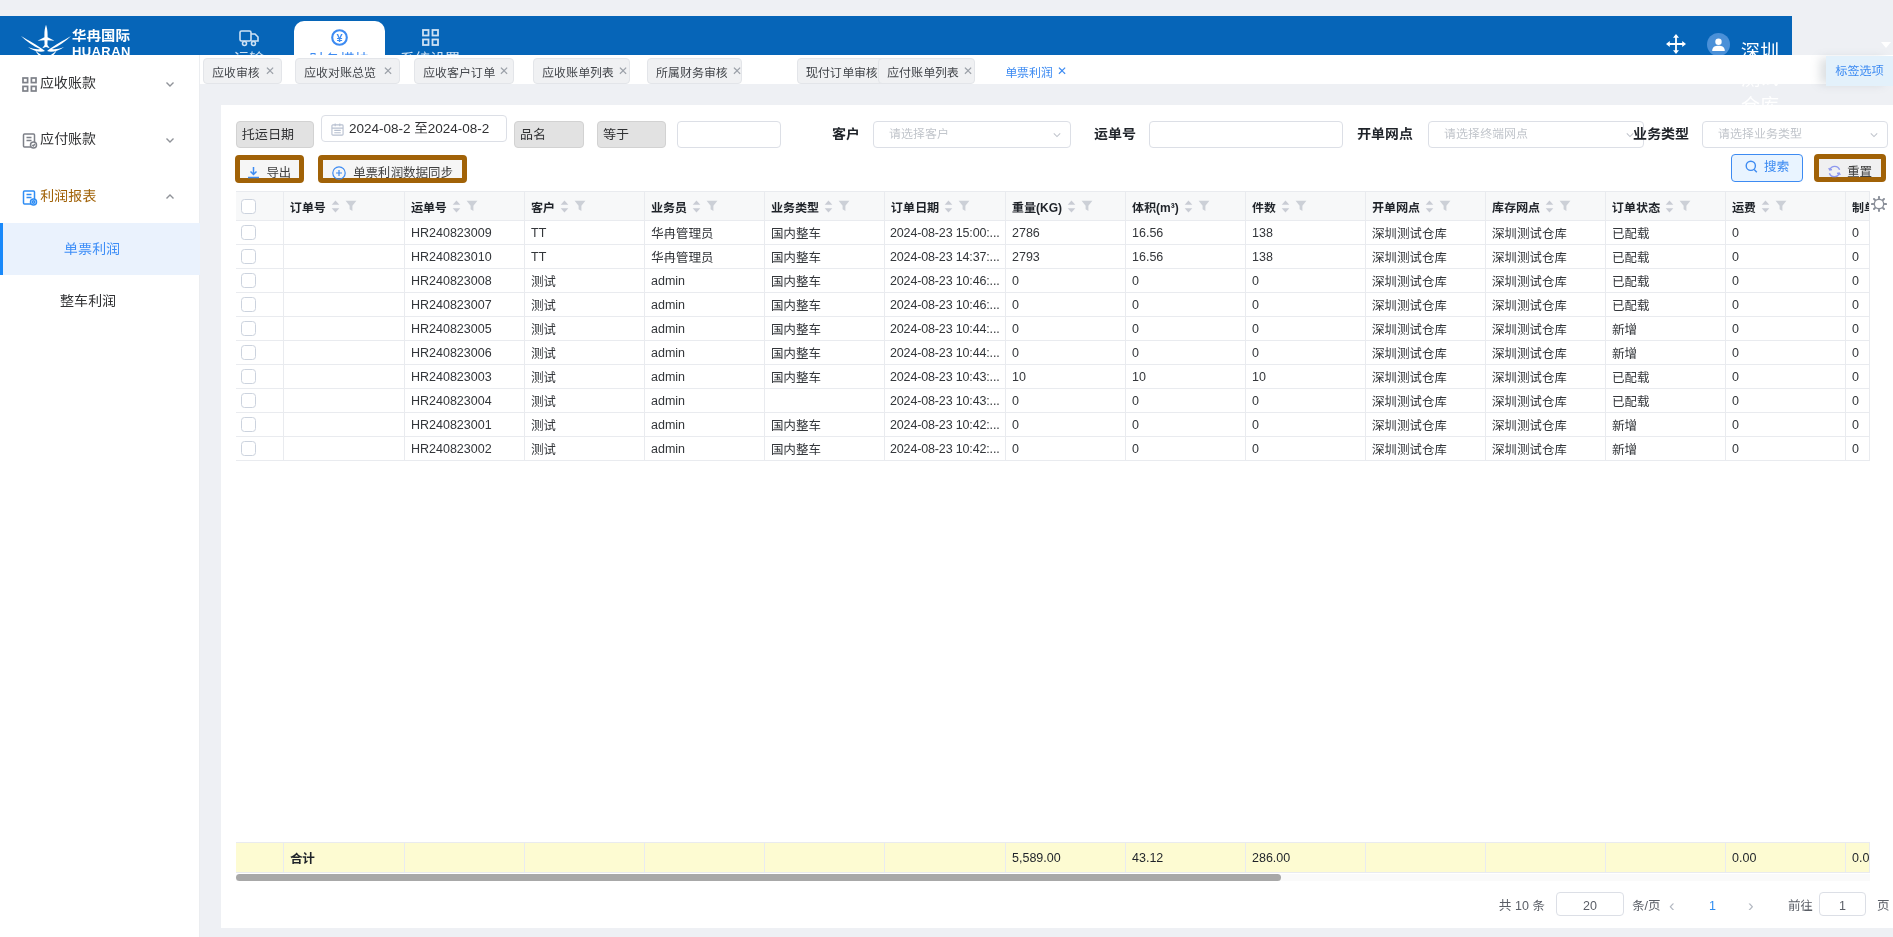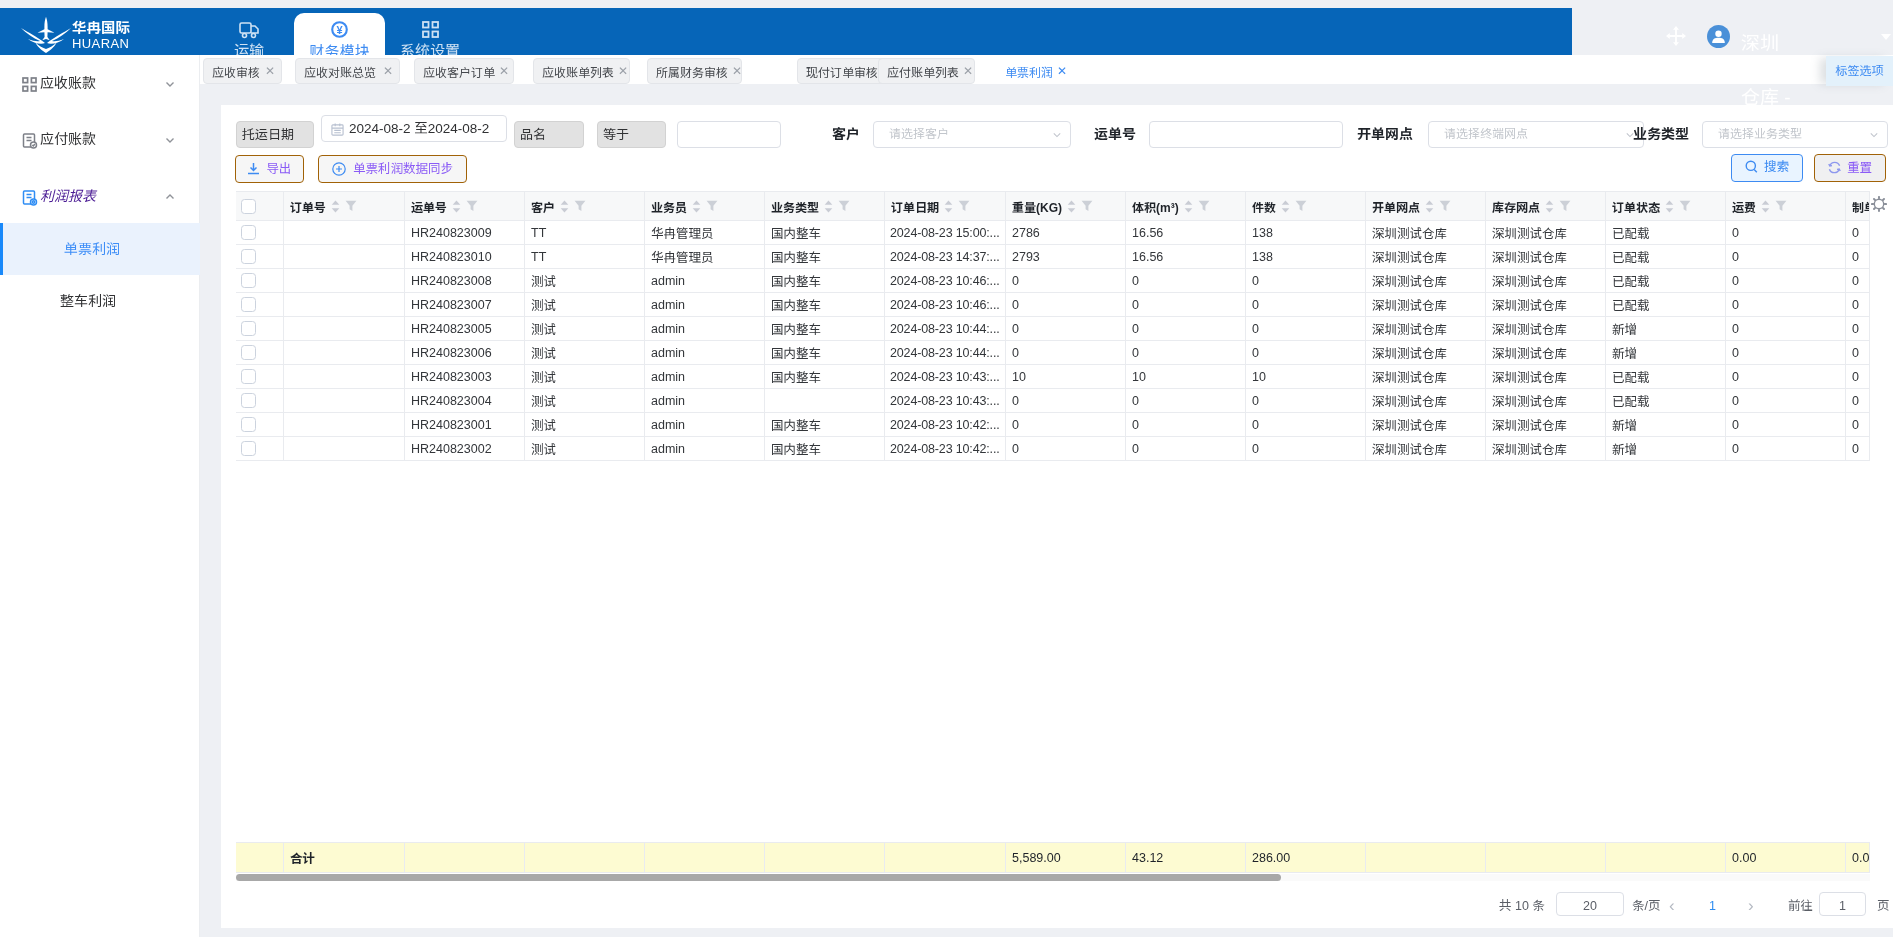"华冉国际" .topbar { top: 8px -> 16px; width: 1572px -> 1792px }
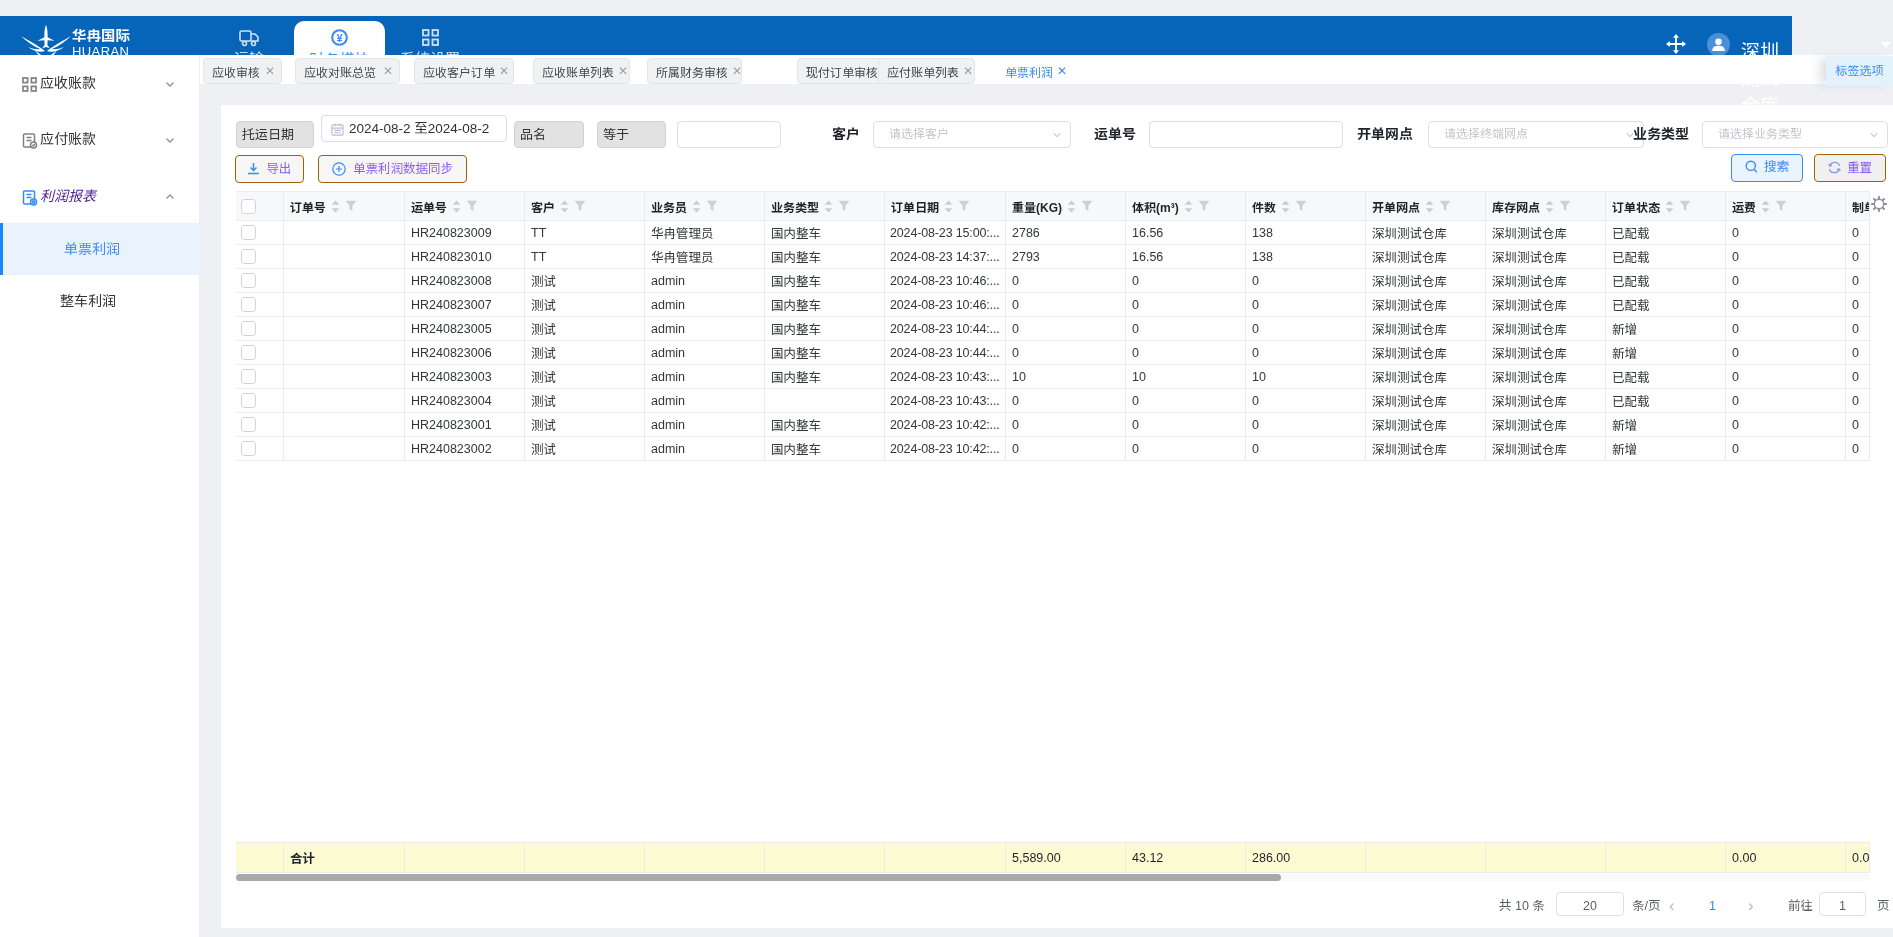"HUARAN" .logotxt .en { font-weight: normal -> bold }
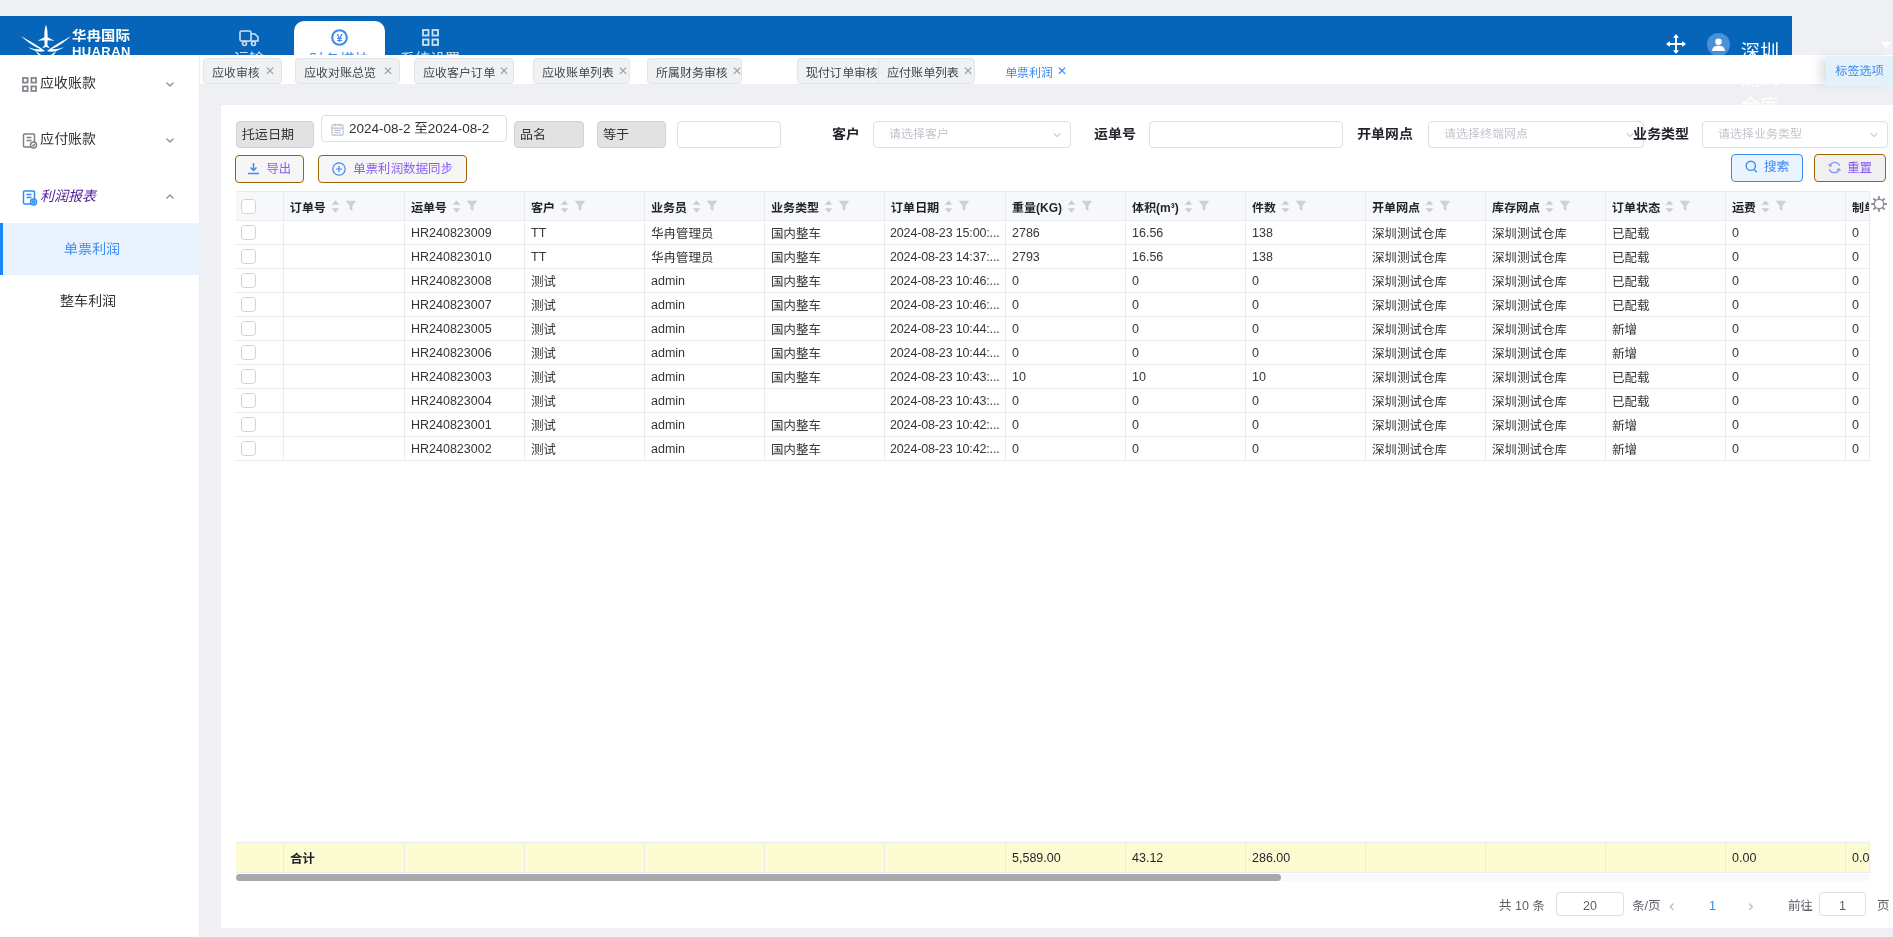"导出" .btn { border: 1px solid #a16207 -> 5px solid #a16207; color: #8b5cf6 -> #404040 }
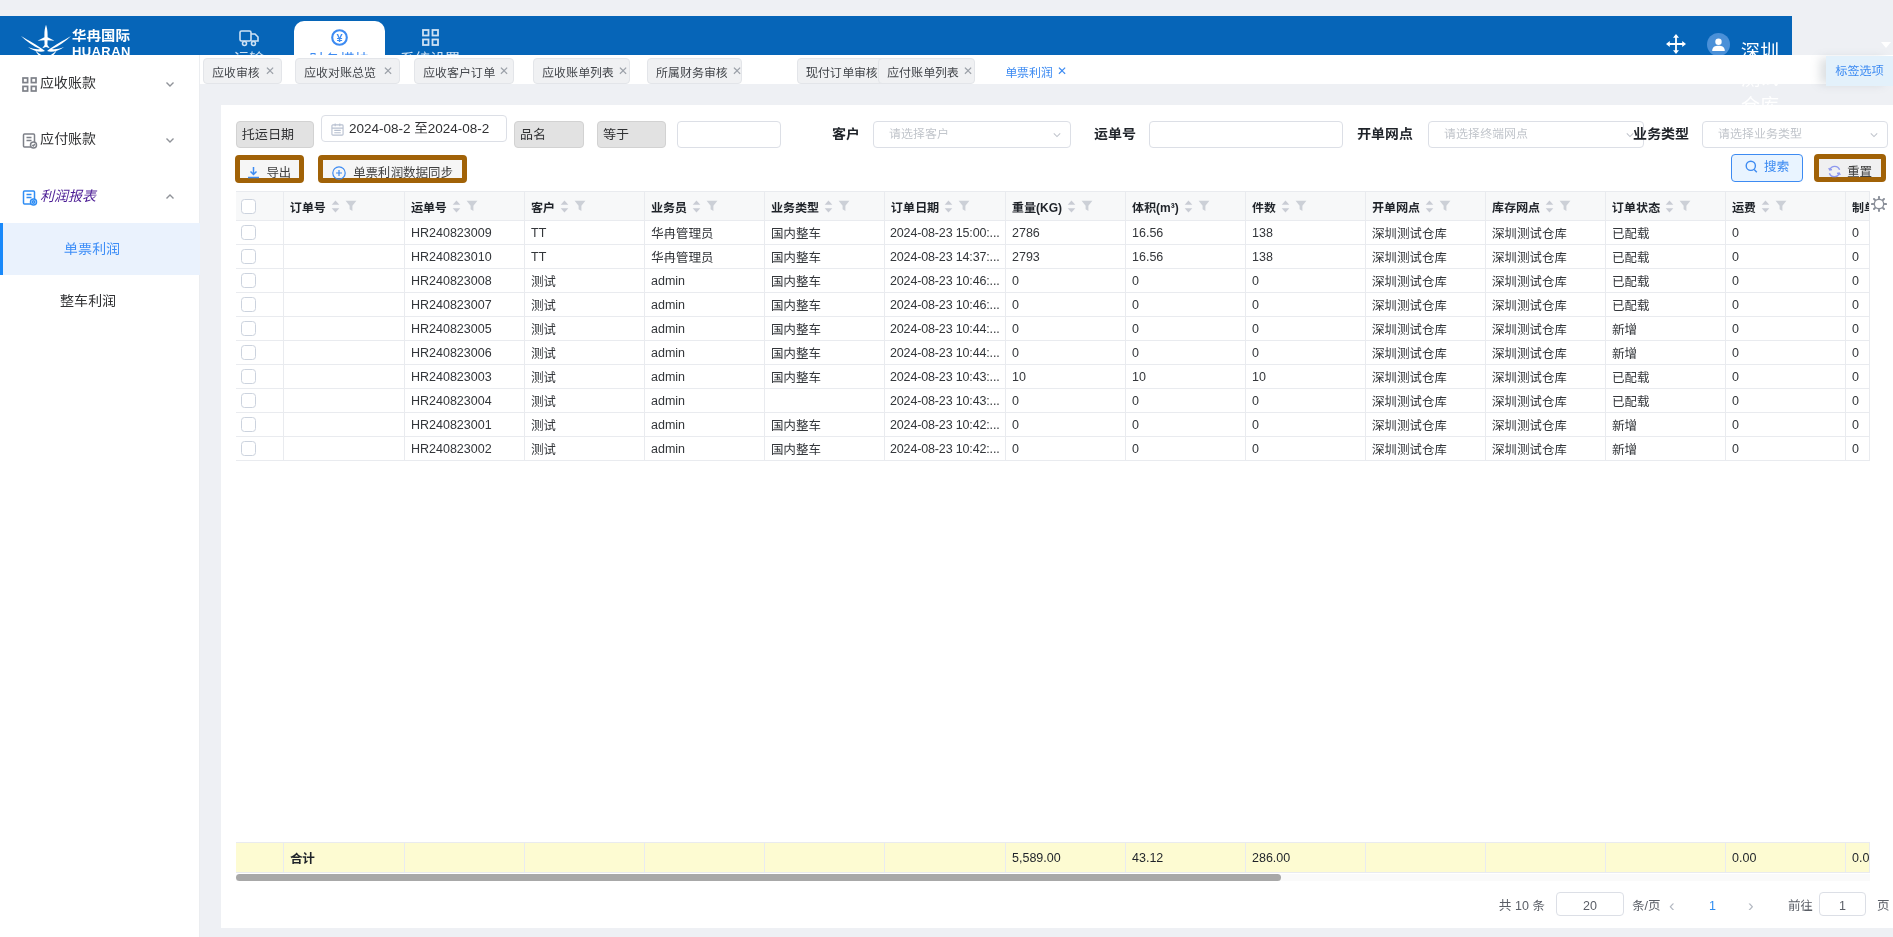"利润报表" .mitem.blue { color: #4c1d95 -> #a16207; font-style: italic -> none }
